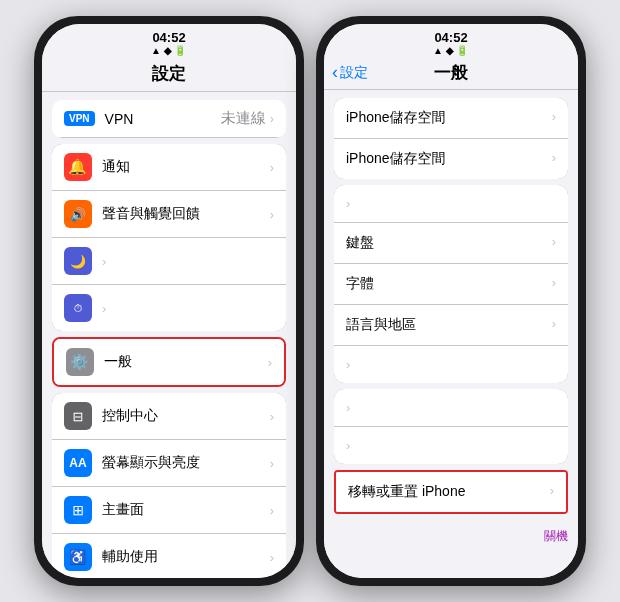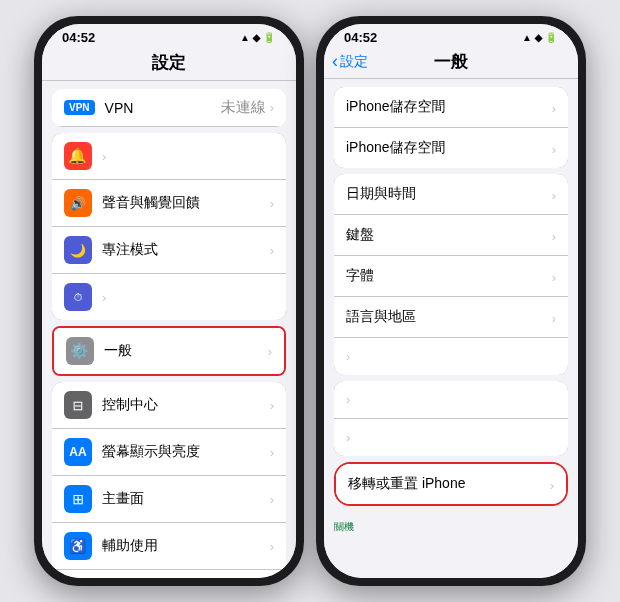"04:52" .status-bar { flex-direction: none -> column }
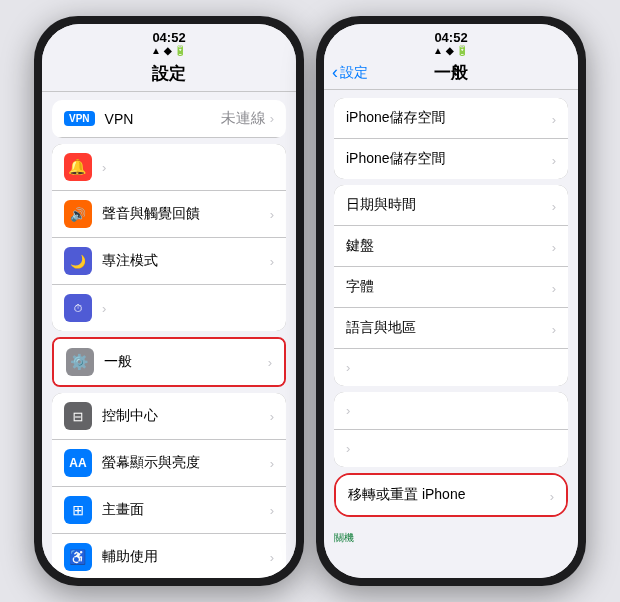"iPhone儲存空間" .right-panel-row { align-items: flex-end -> flex-start }
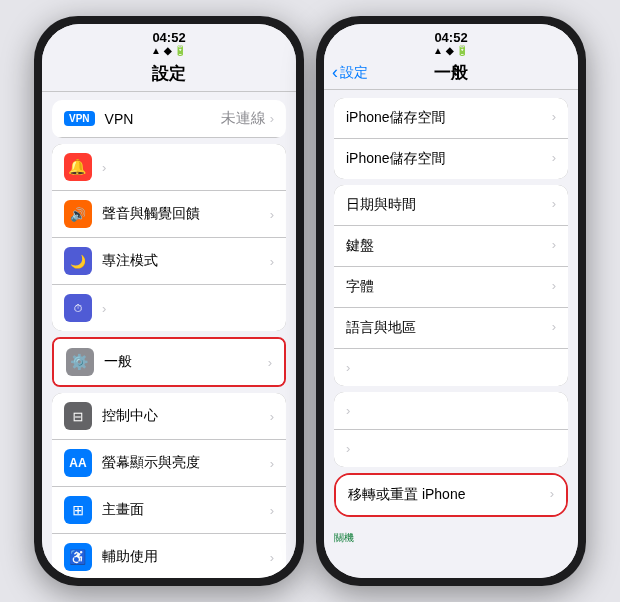"通知" span.row-label { html: none -> <span>通知</span> }
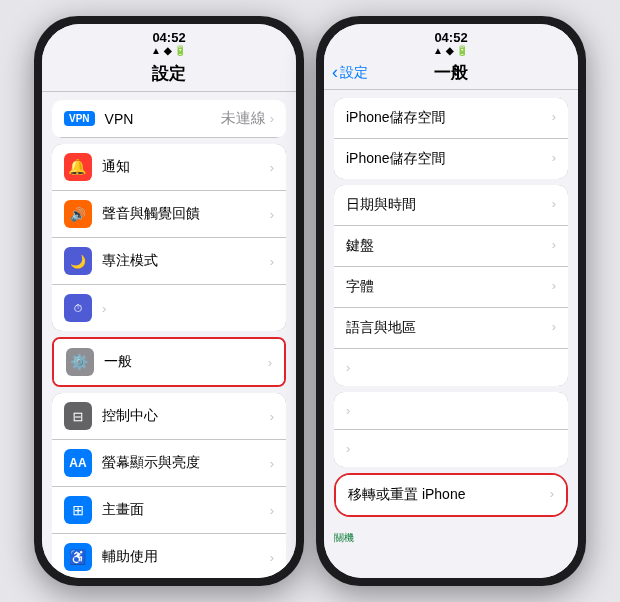"日期與時間" span.right-panel-label { html: <span>日期與時間</span> -> none }
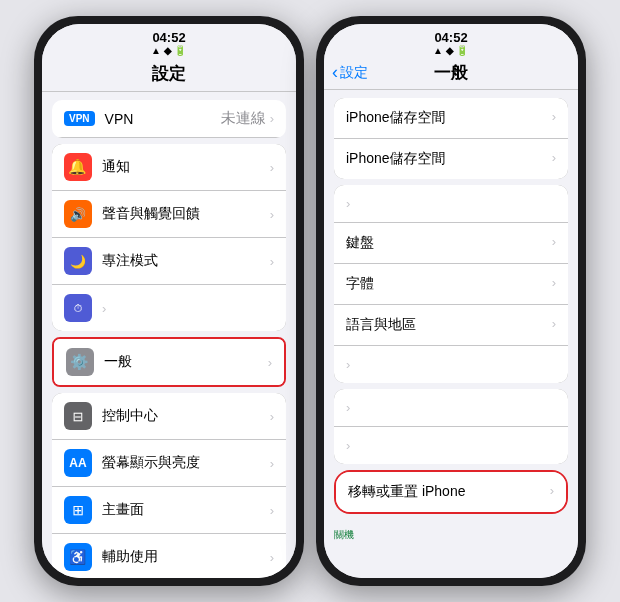"專注模式" span.row-label { html: <span>專注模式</span> -> none }
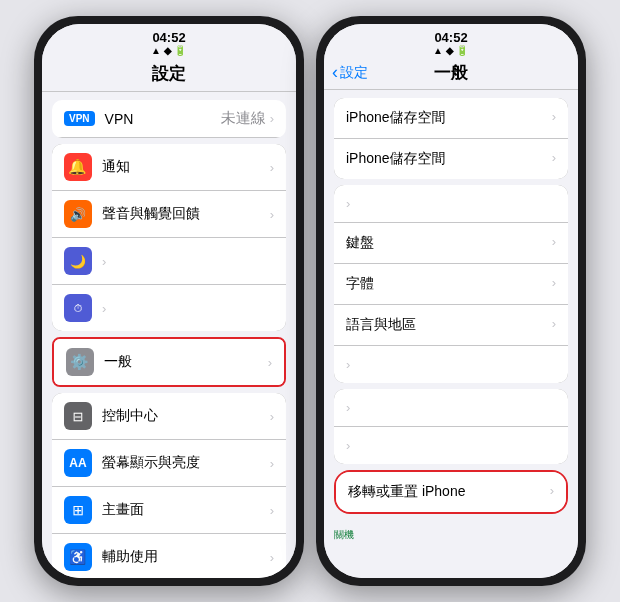"移轉或重置 iPhone" .highlighted-bottom { border-radius: 16px -> 4px }
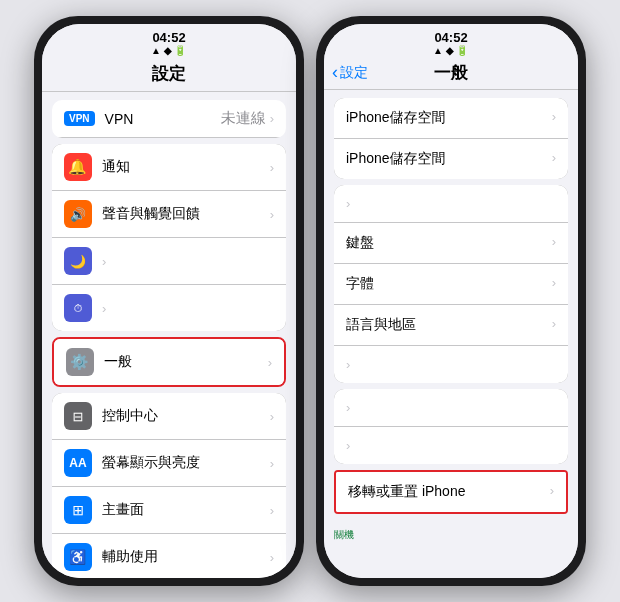"關機" .shutdown-link { color: #15803d -> #a21caf; font-size: 10px -> 12px; text-align: left -> right }
